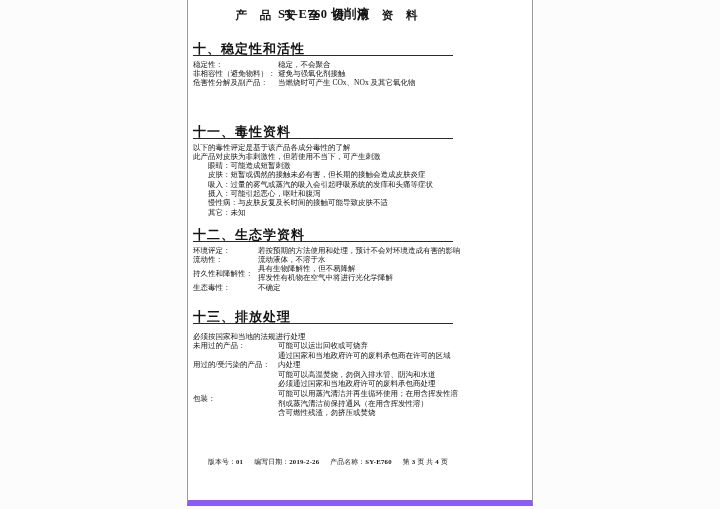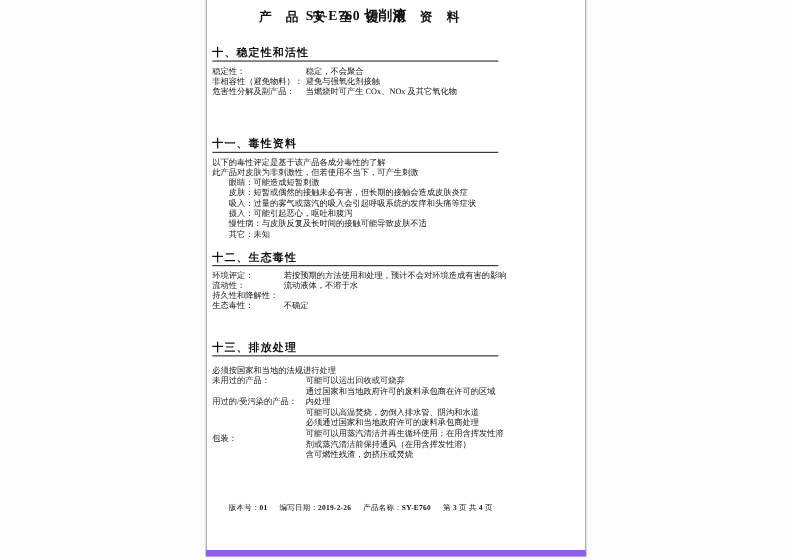"十、稳定性和活性" .sec-title { font-size: 10px -> 13px }
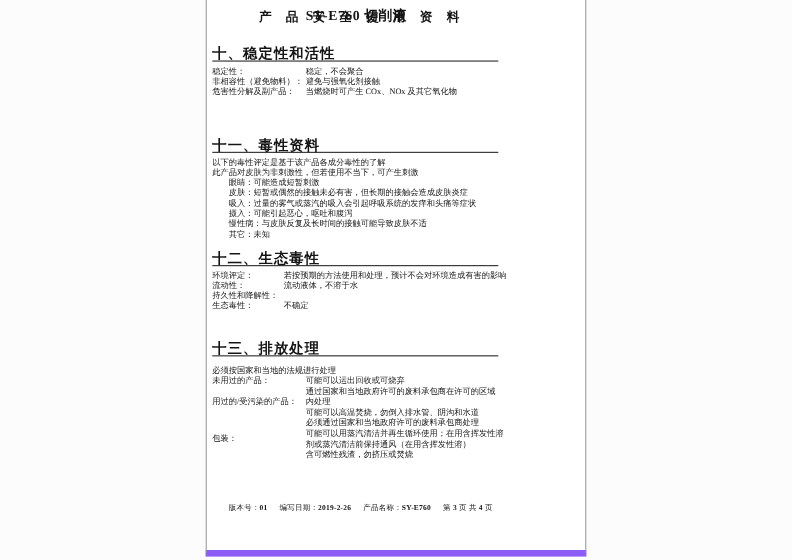"十二、生态毒性" div.sec-title { text: 毒性 -> 学资料 }
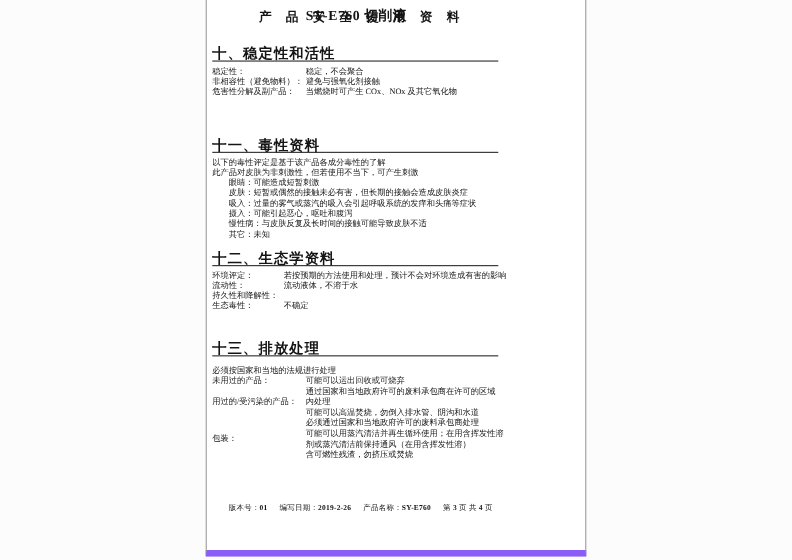"具有生物降解性，但不易降解" span.v-lines { html: none -> <span> <span>具有生物降解性，但不易降解</span> <span>挥发性有机物在空气中将进行光化学降解</span> </span> }
